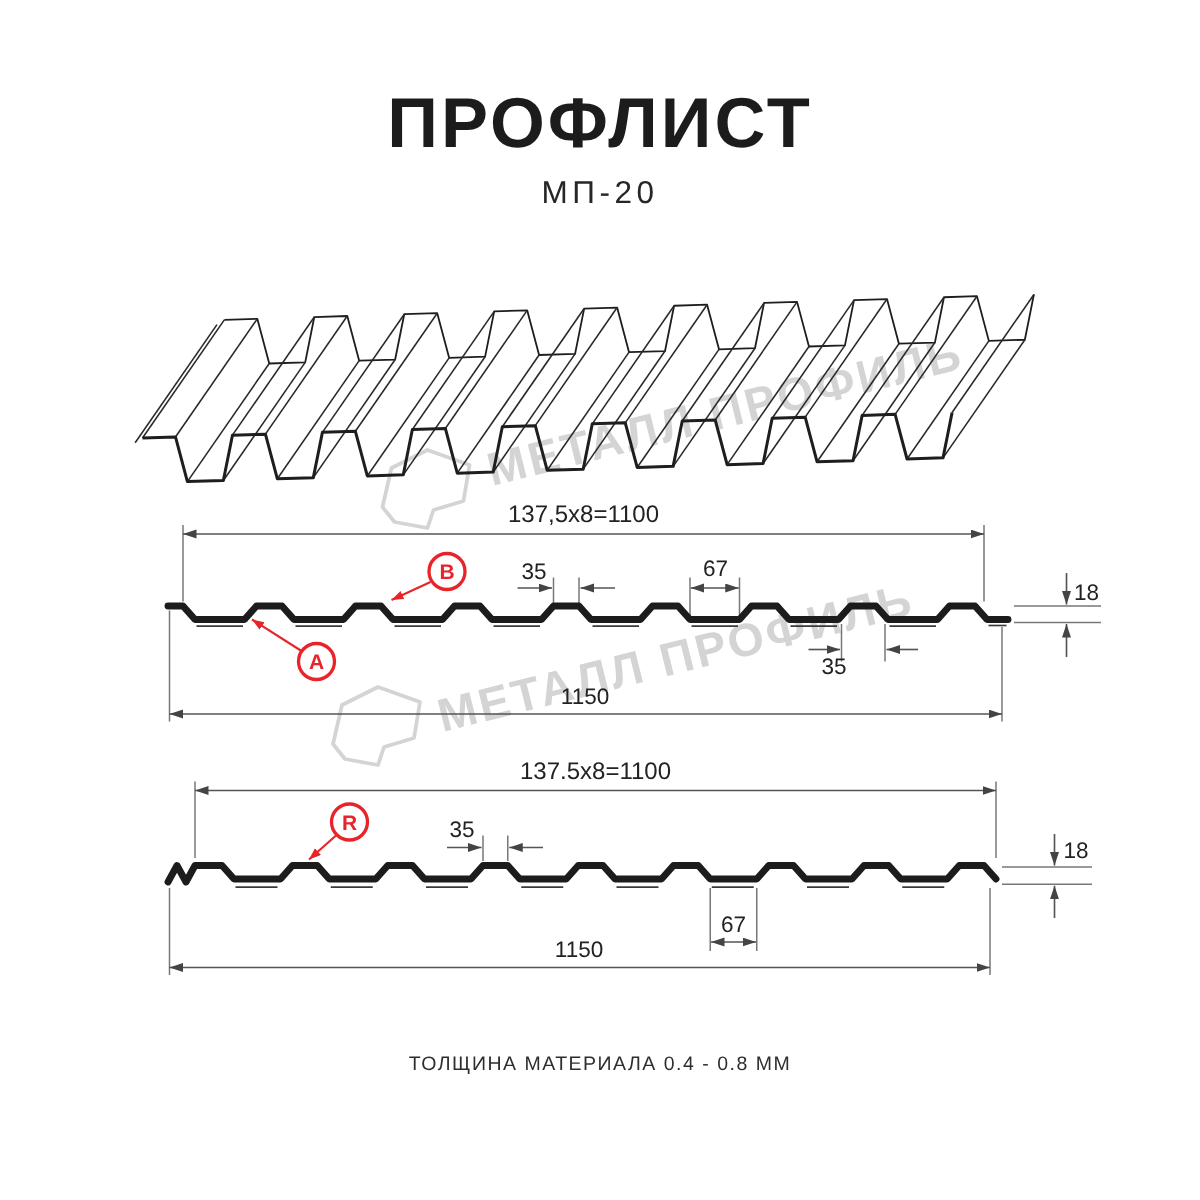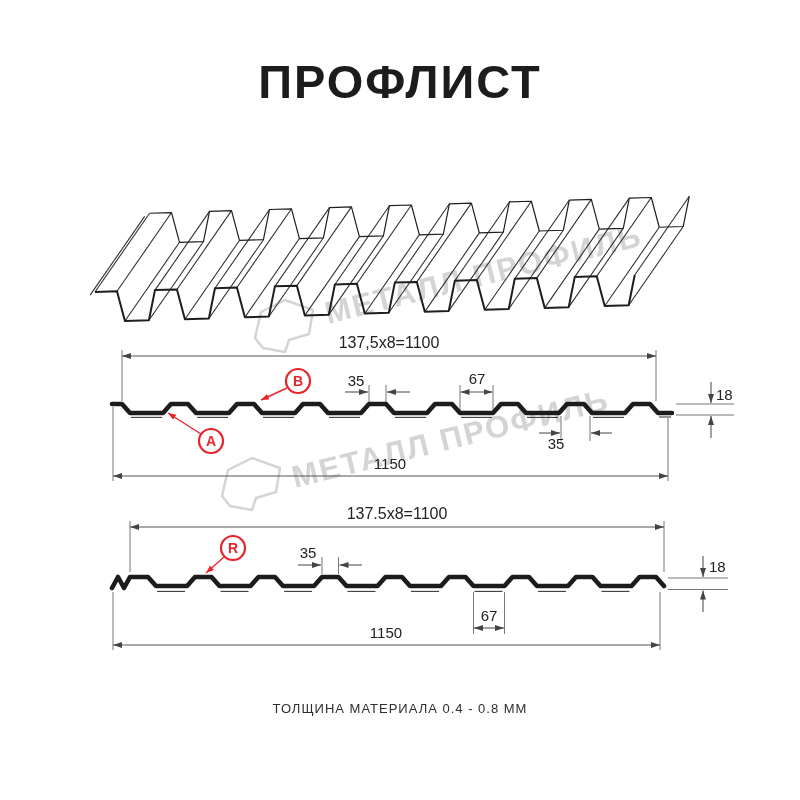"МП-20" div.abs { html: none -> <div>МП-20</div> }
